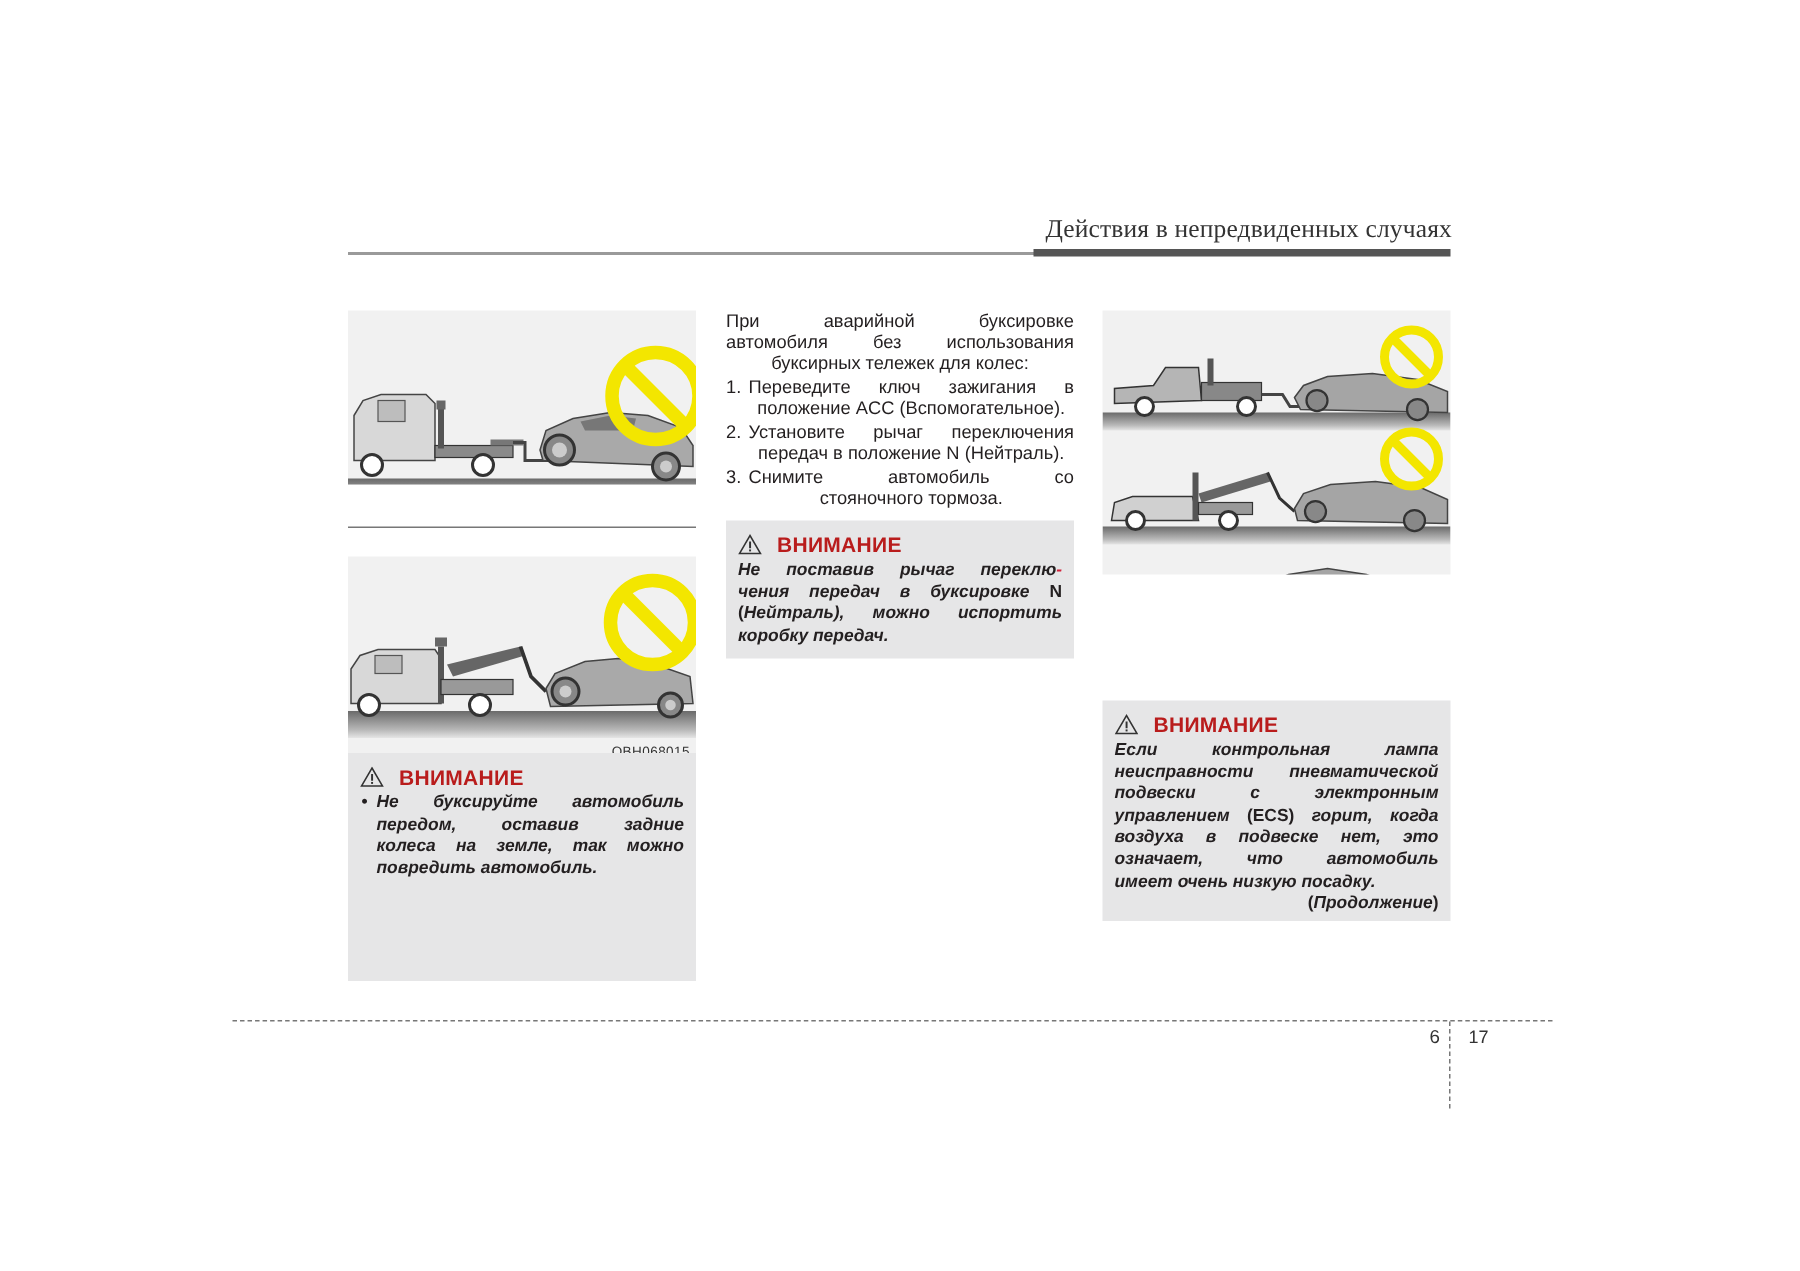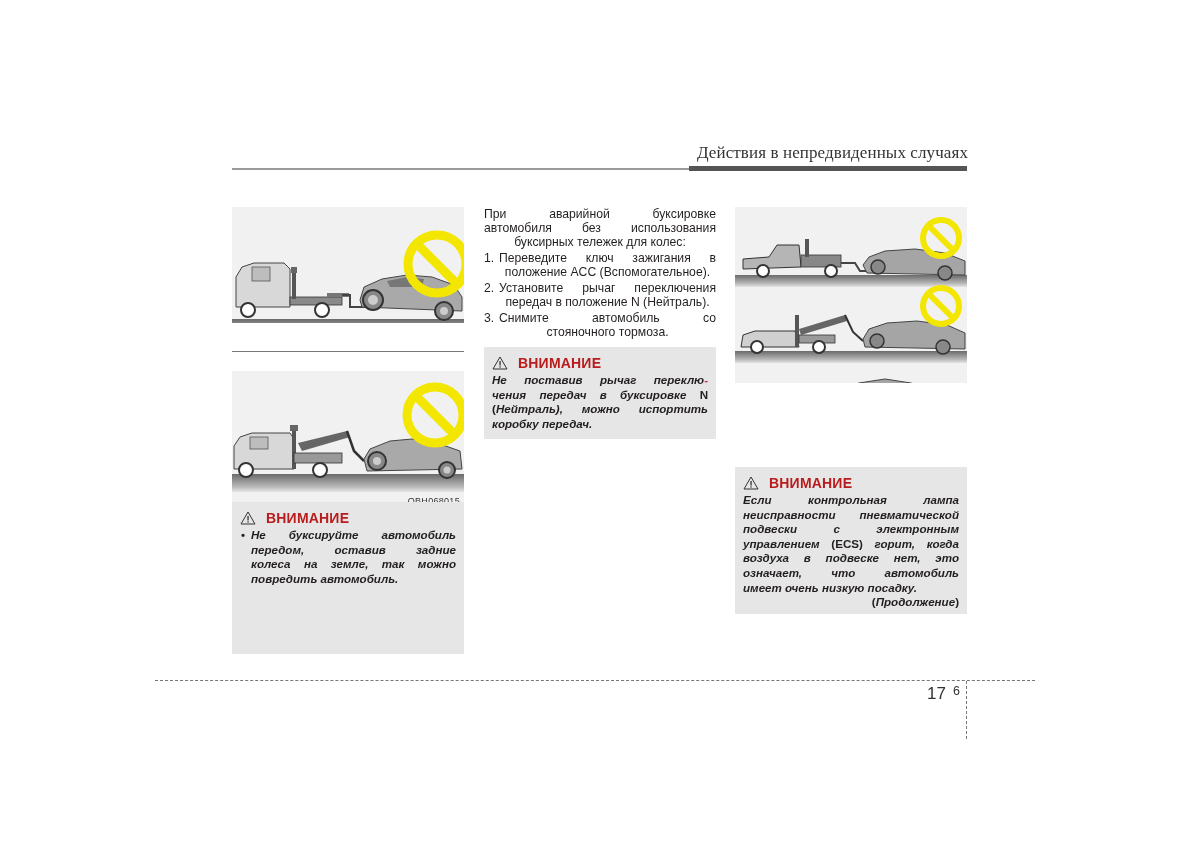"17" .page-num { font-size: 17px -> 12px; left: 927px -> 979px }
